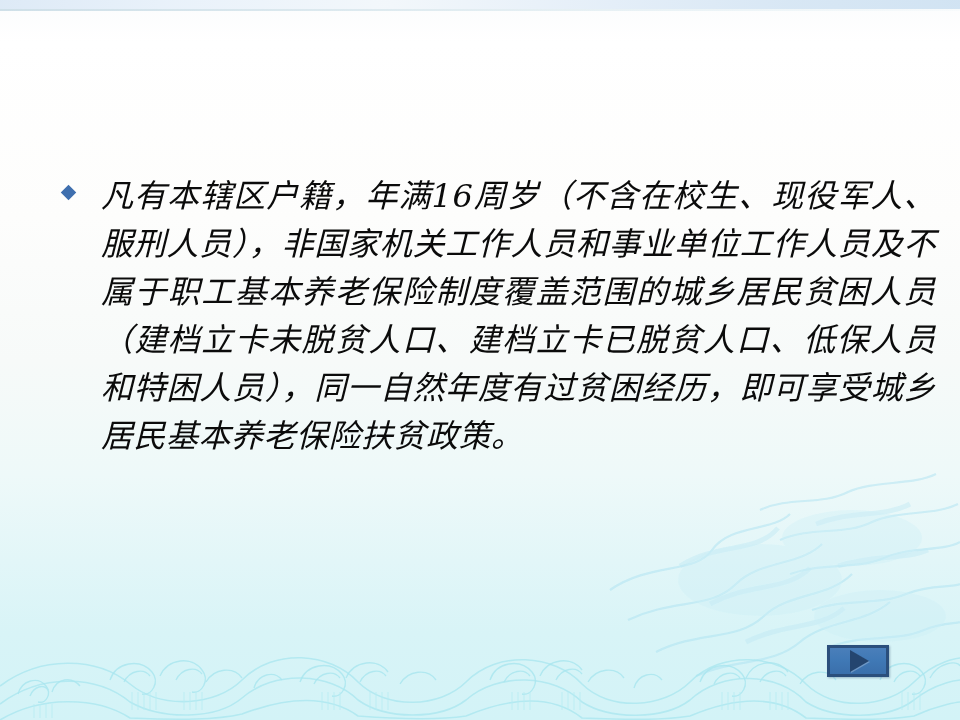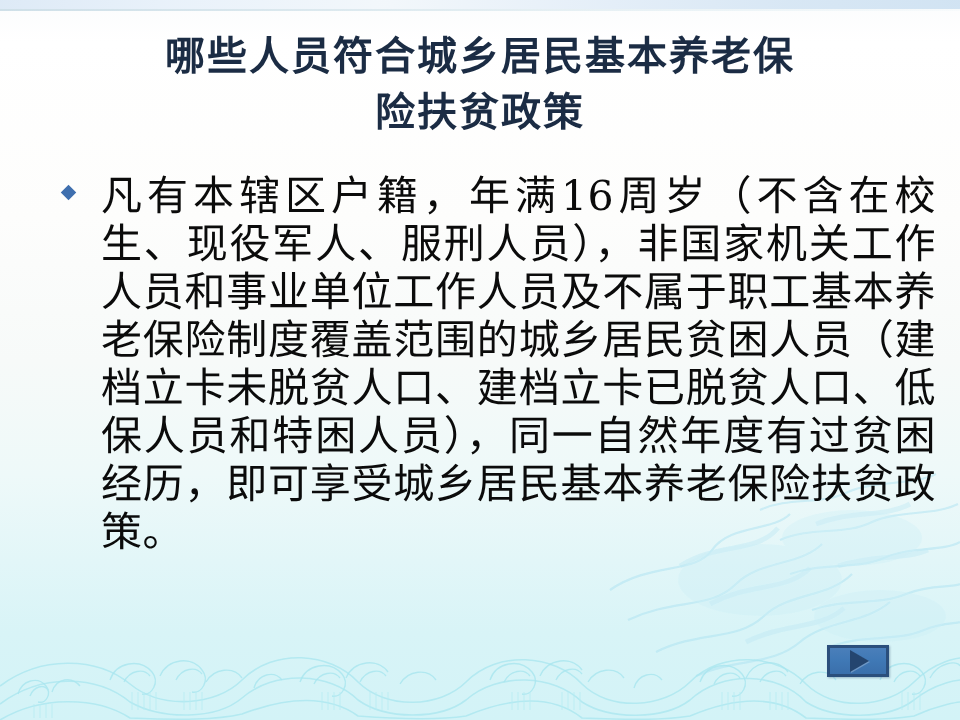"哪些人员符合城乡居民基本养老保" div.title { html: <div> <span>哪些人员符合城乡居民基本养老保</span> <span>险扶贫政策</span> </div> -> none }
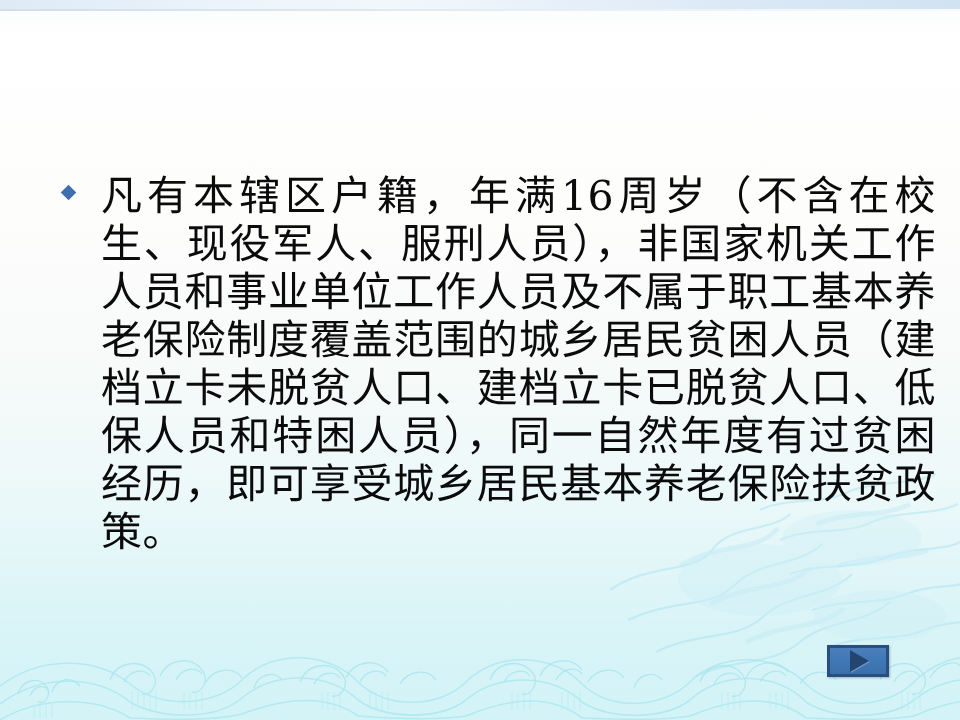"凡有本辖区户籍，年满16周岁（不含在校生、现役军人、服刑人员），非国家机关工作人" .bullet-text { font-size: 41px -> 32px; font-style: none -> italic }
